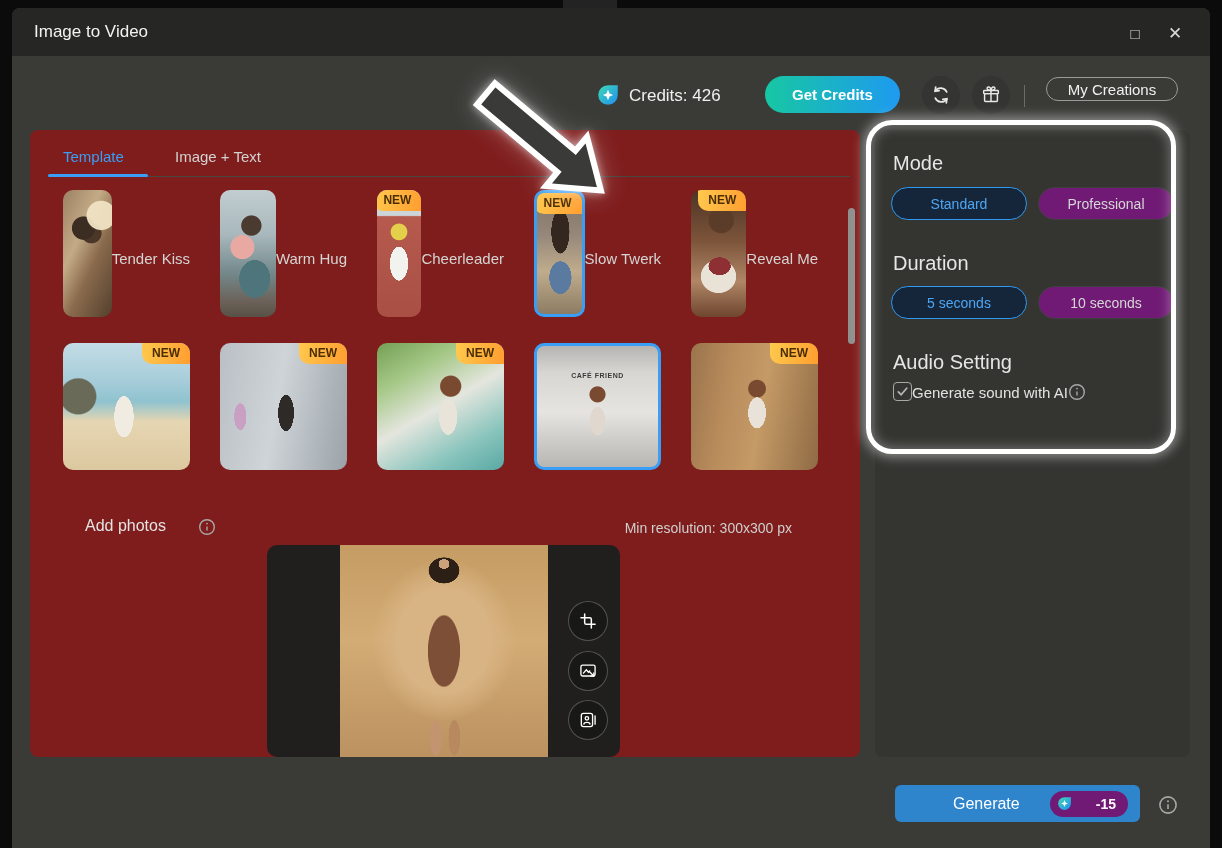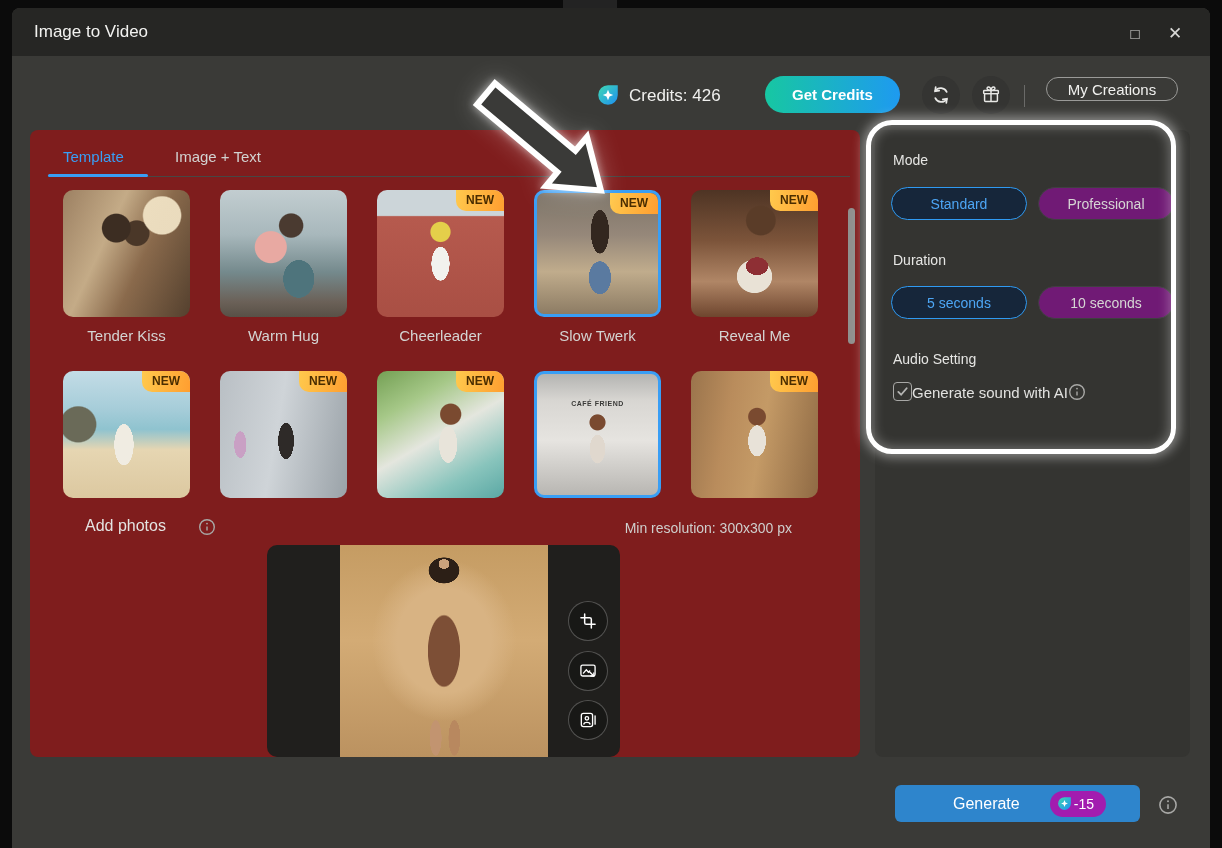"Mode" .section-label { font-size: 14px -> 20px }
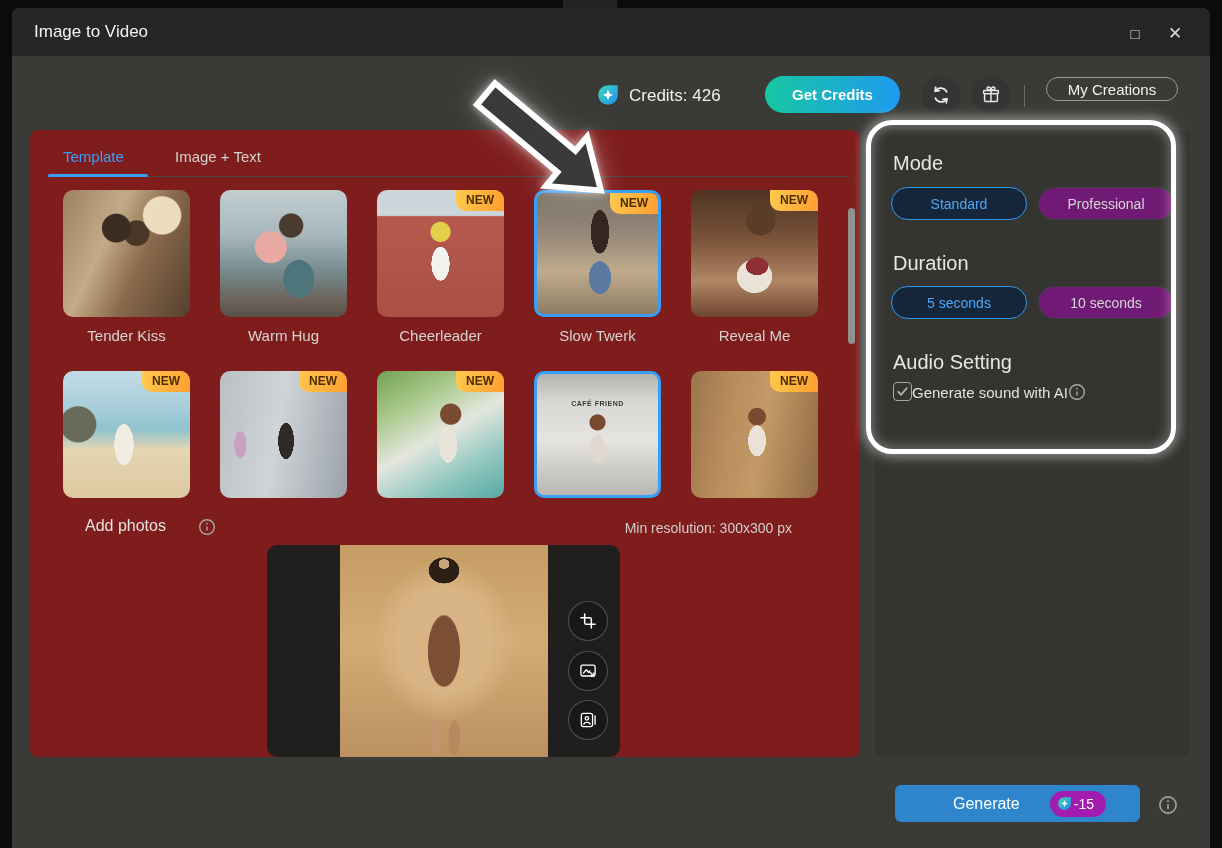"NEW" .card { flex-direction: column -> row }
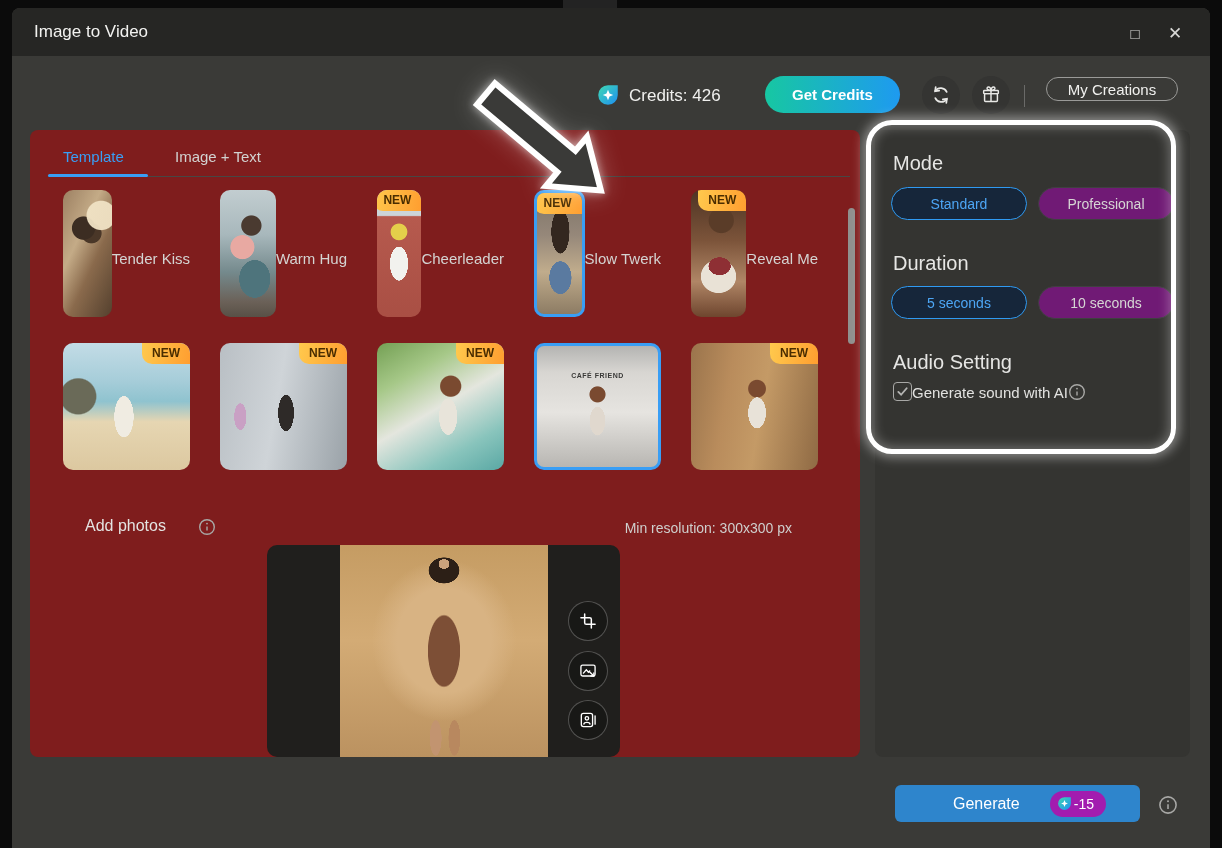"-15" .cost-pill { background: #a21caf -> #701a75; font-weight: none -> bold; gap: 1px -> 23px }
